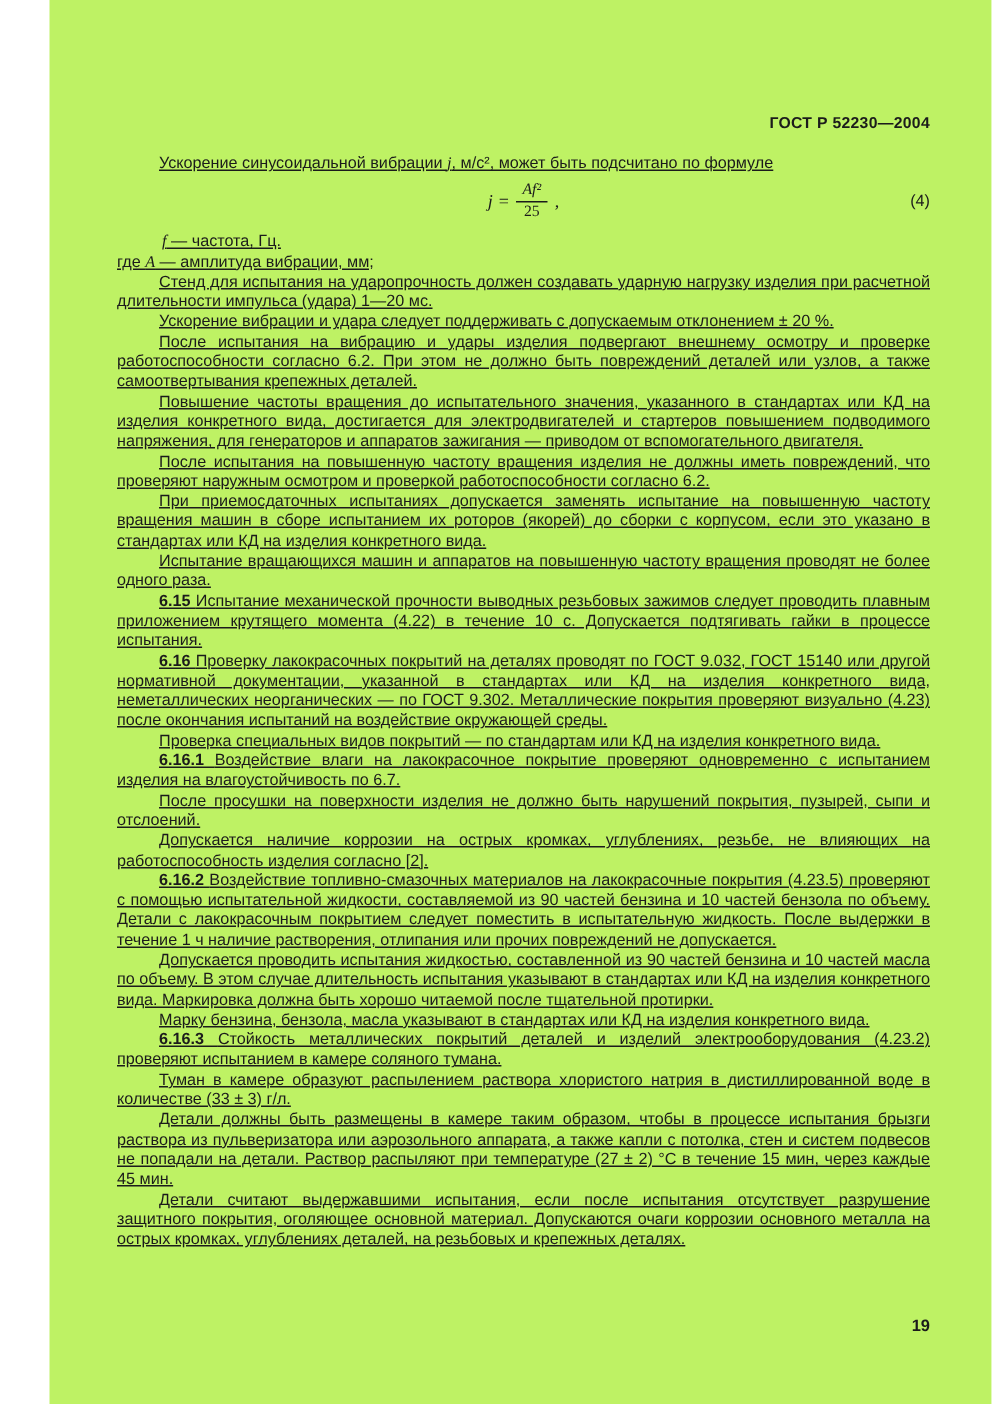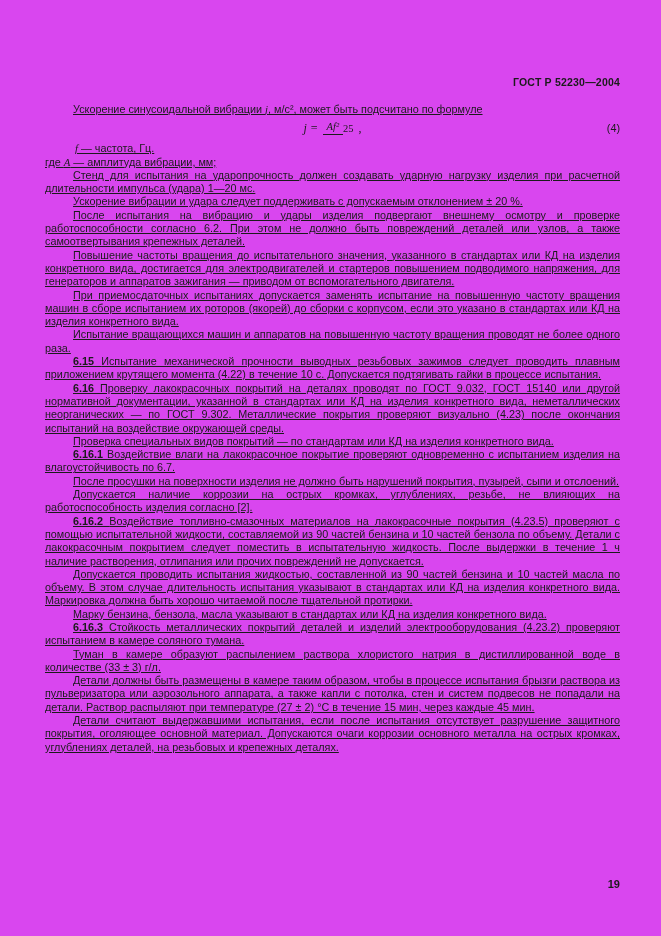"ГОСТ Р 52230—2004" .page { background: #d946ef -> #bef264; margin-left: none -> 33px }
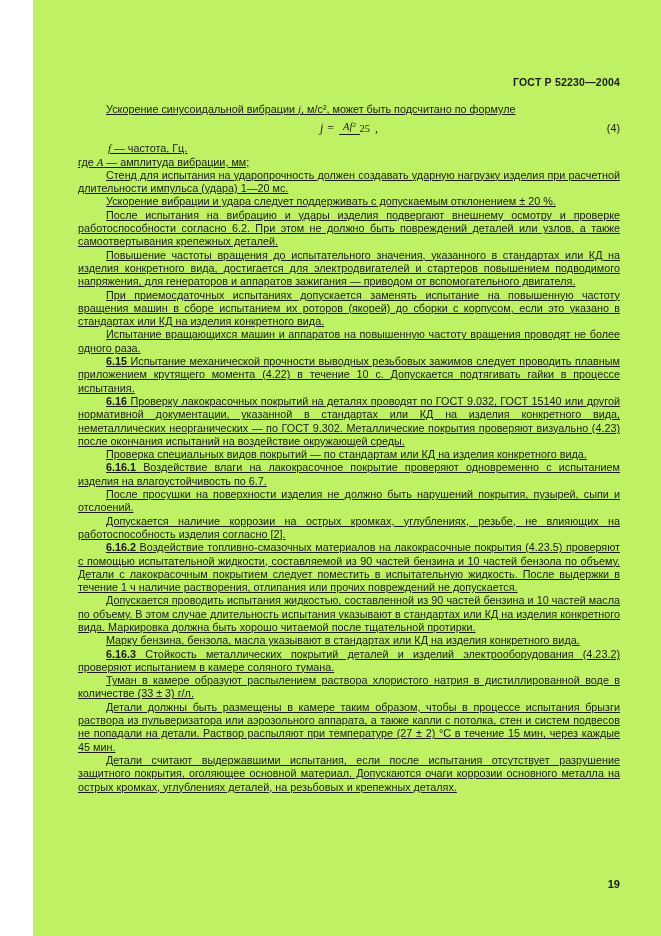"Af²" .frac { flex-direction: row -> column }
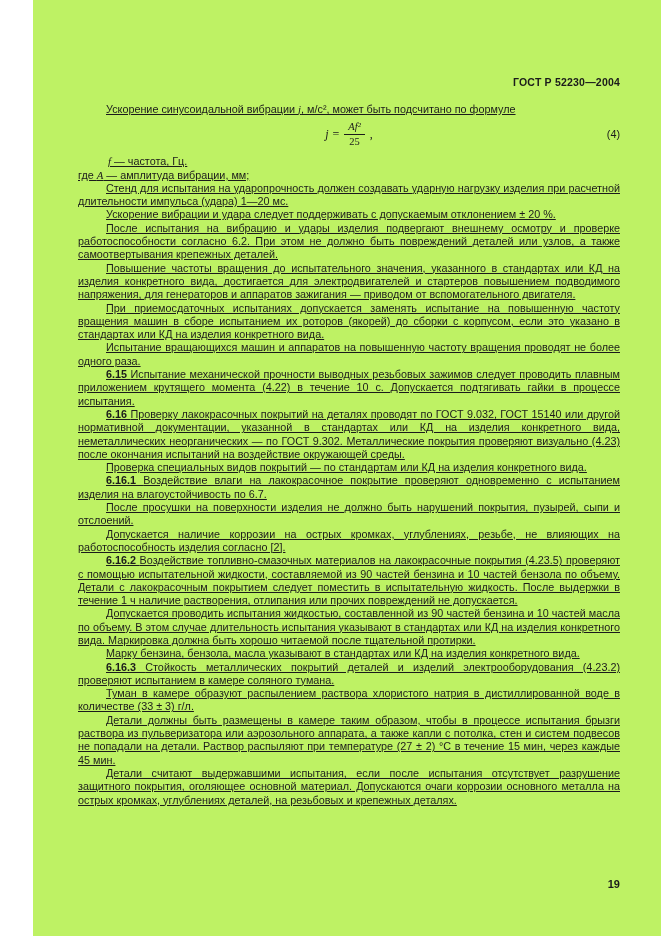"После испытания на повышенную частоту" p { html: none -> <p>После испытания на повышенную частоту вращения изделия не должны иметь повреждений, что проверяют наружным осмотром и проверкой работоспособности согласно 6.2.</p> }
